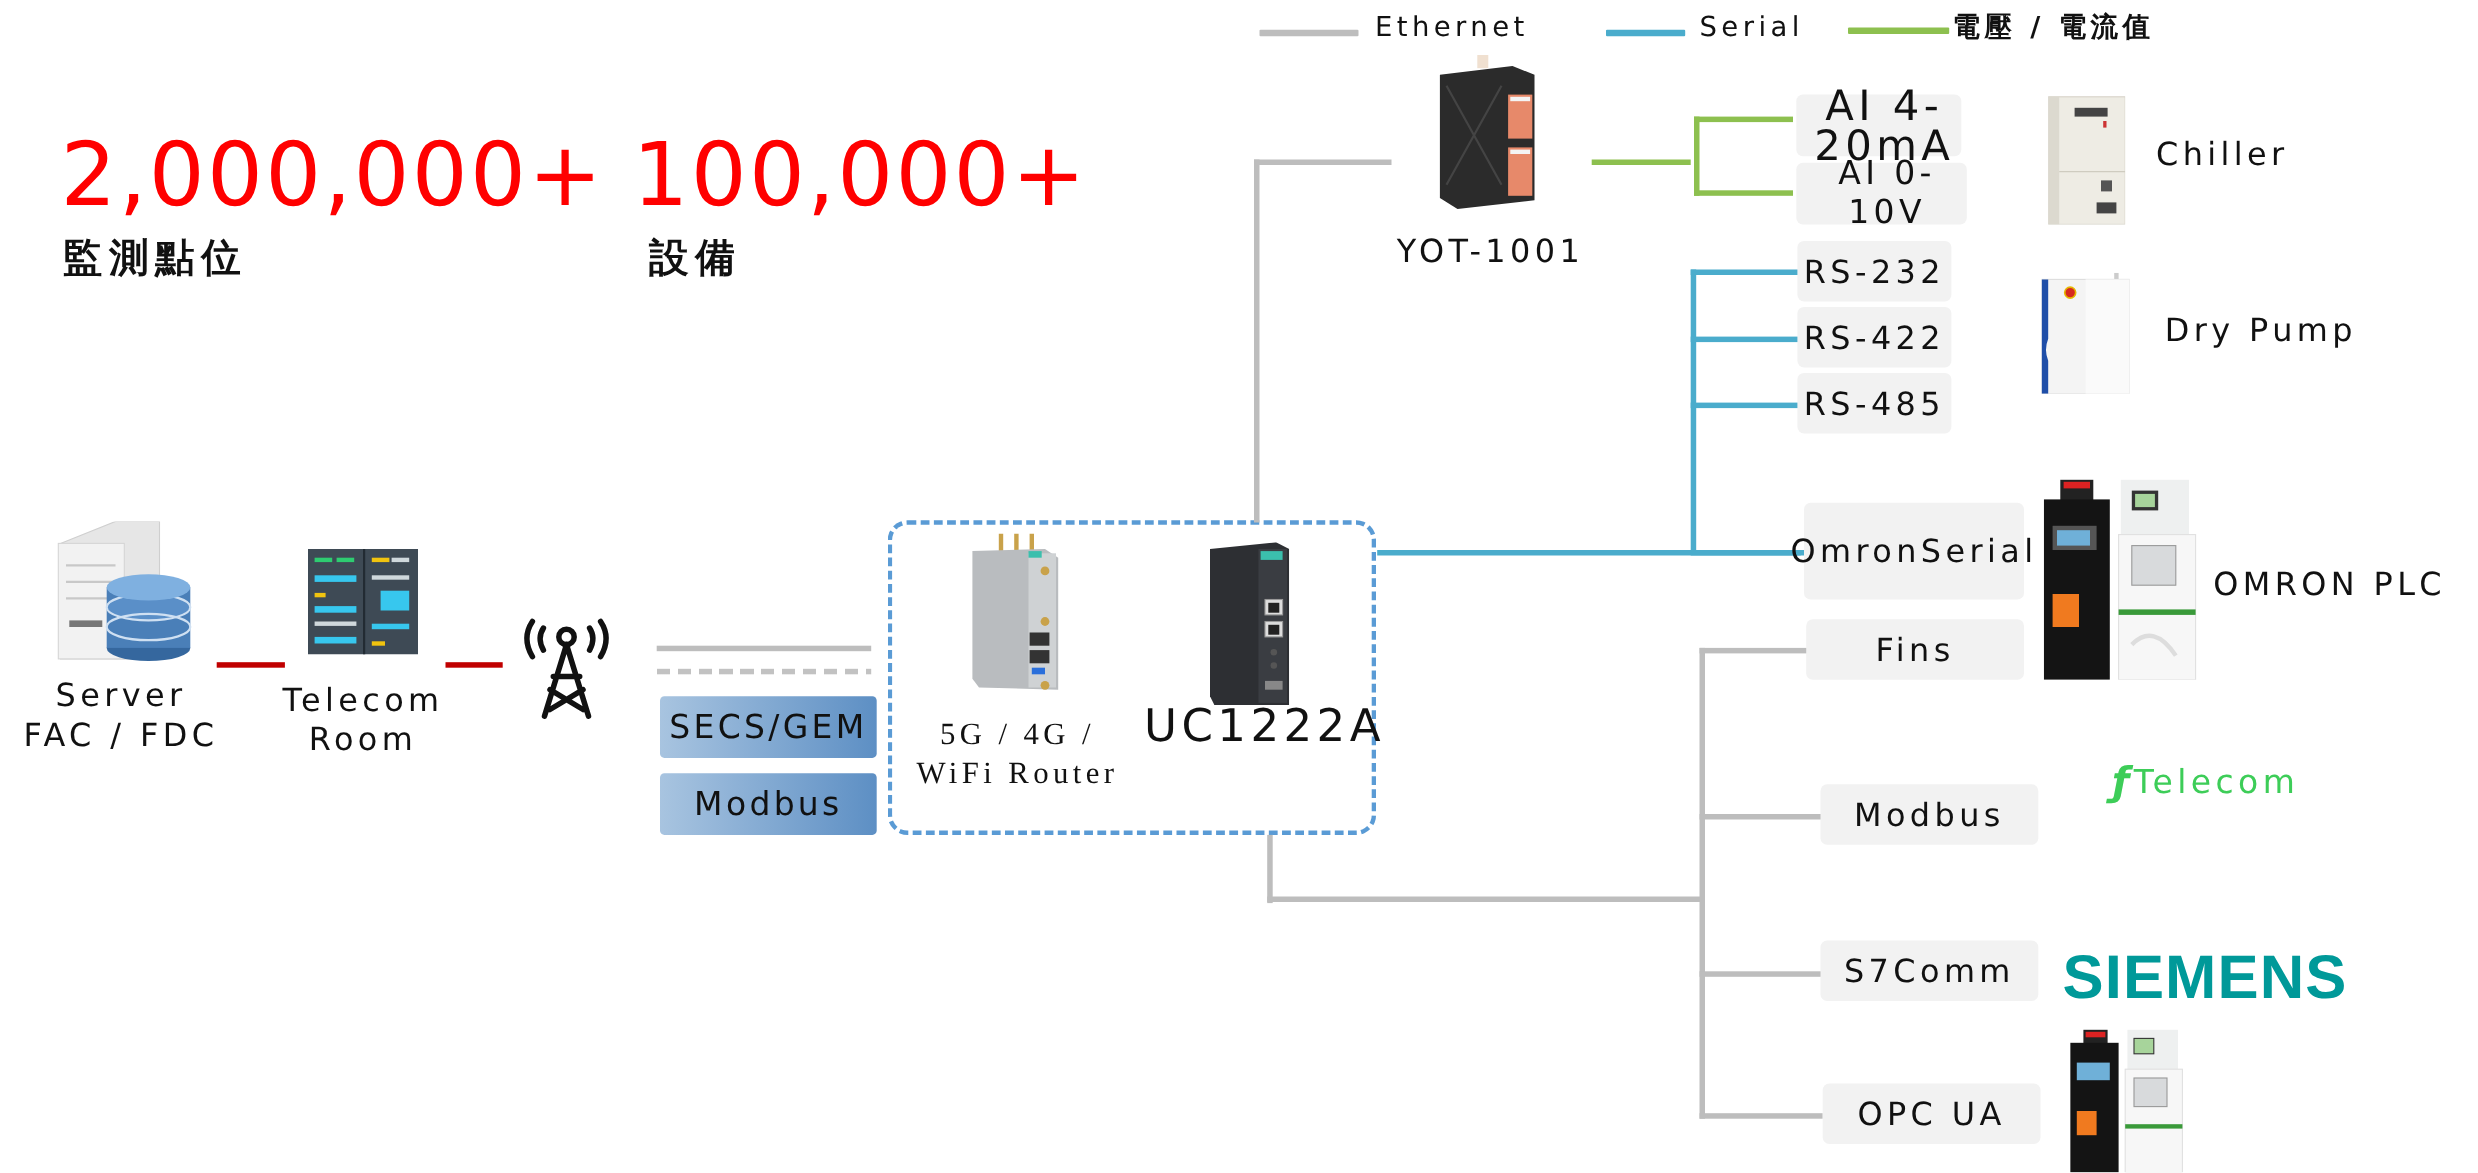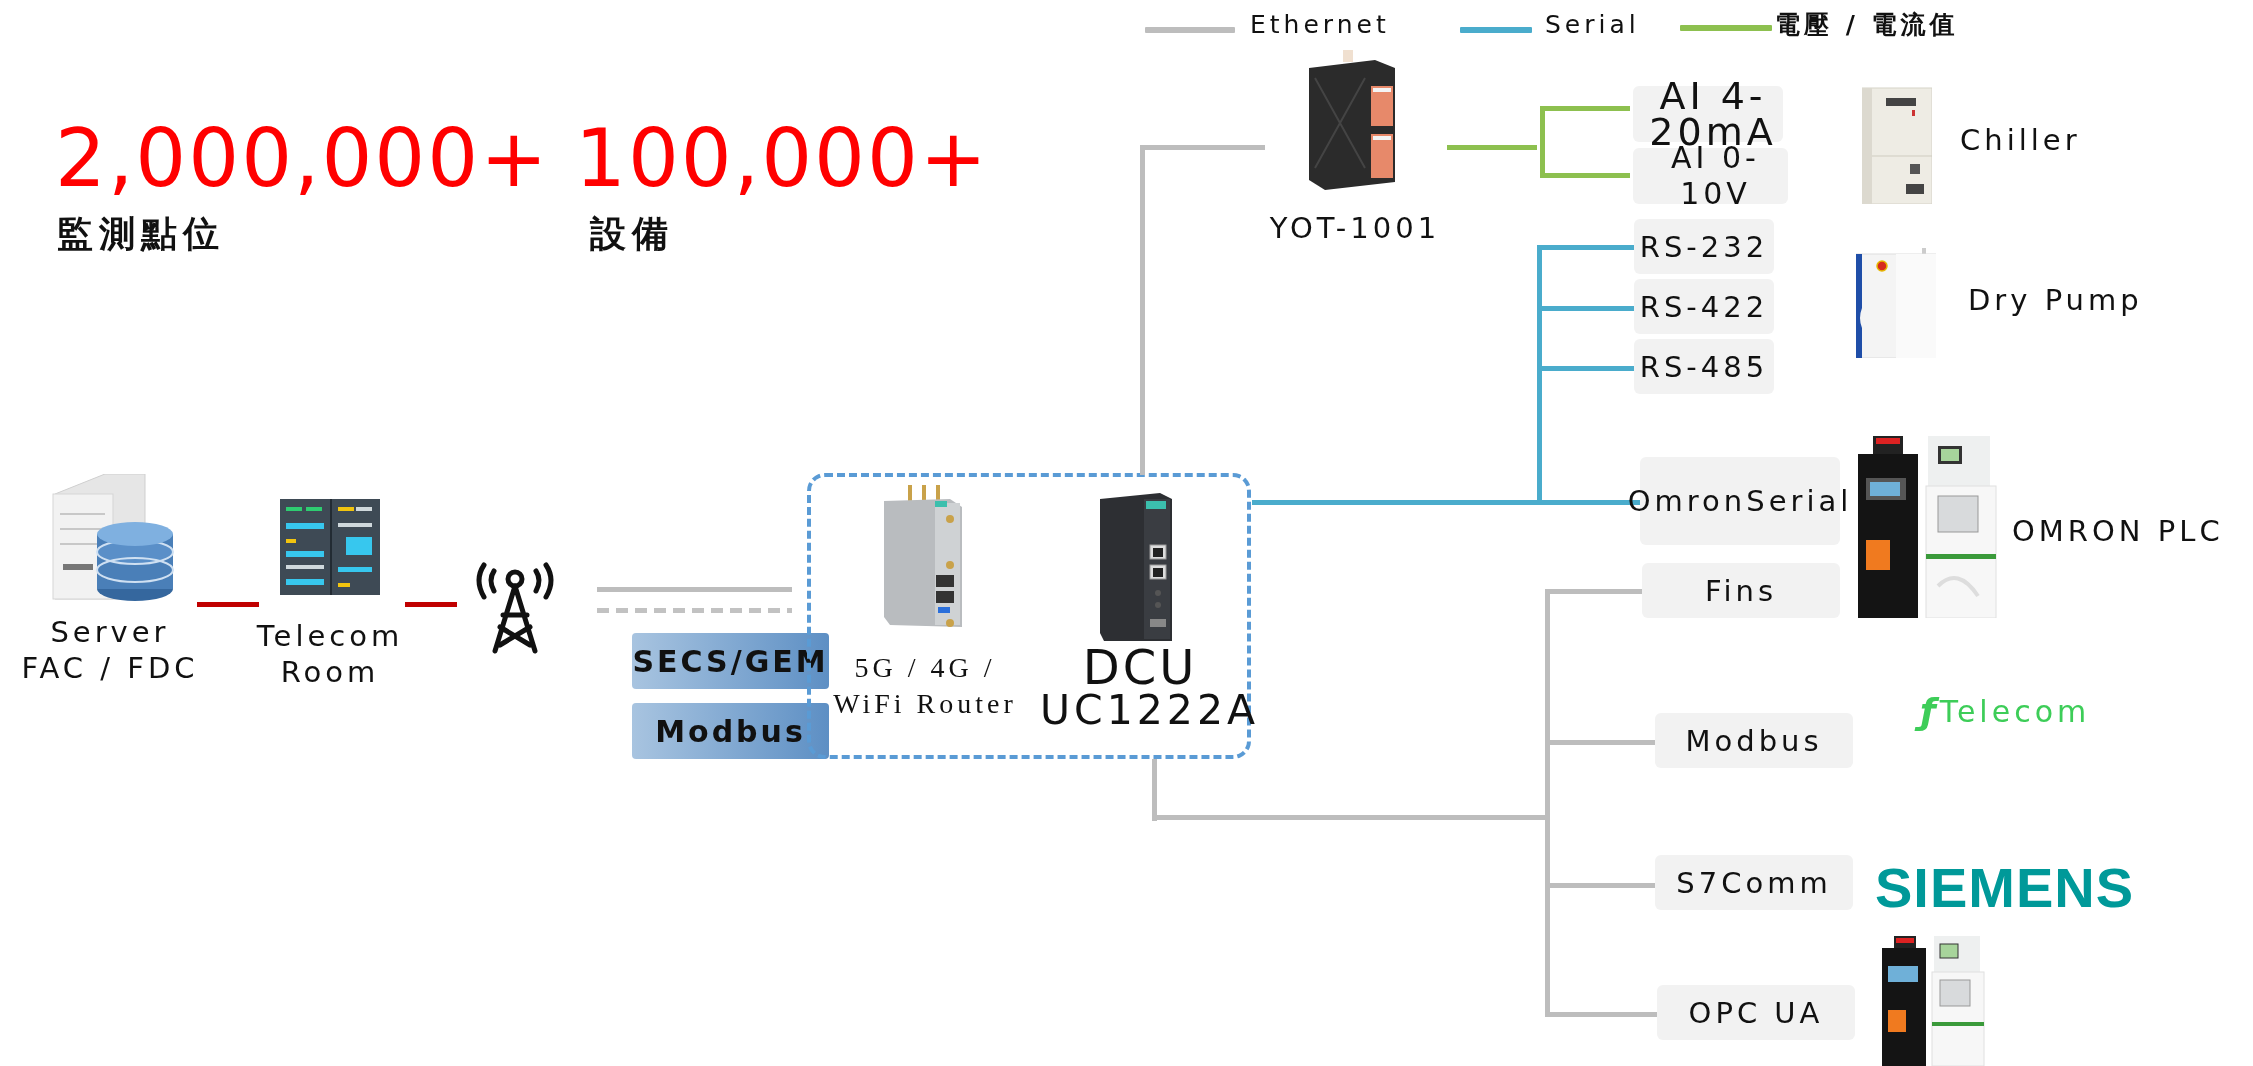"SECS/GEM" .blue-tag { font-weight: 700 -> 400; margin-left: 32px -> none }
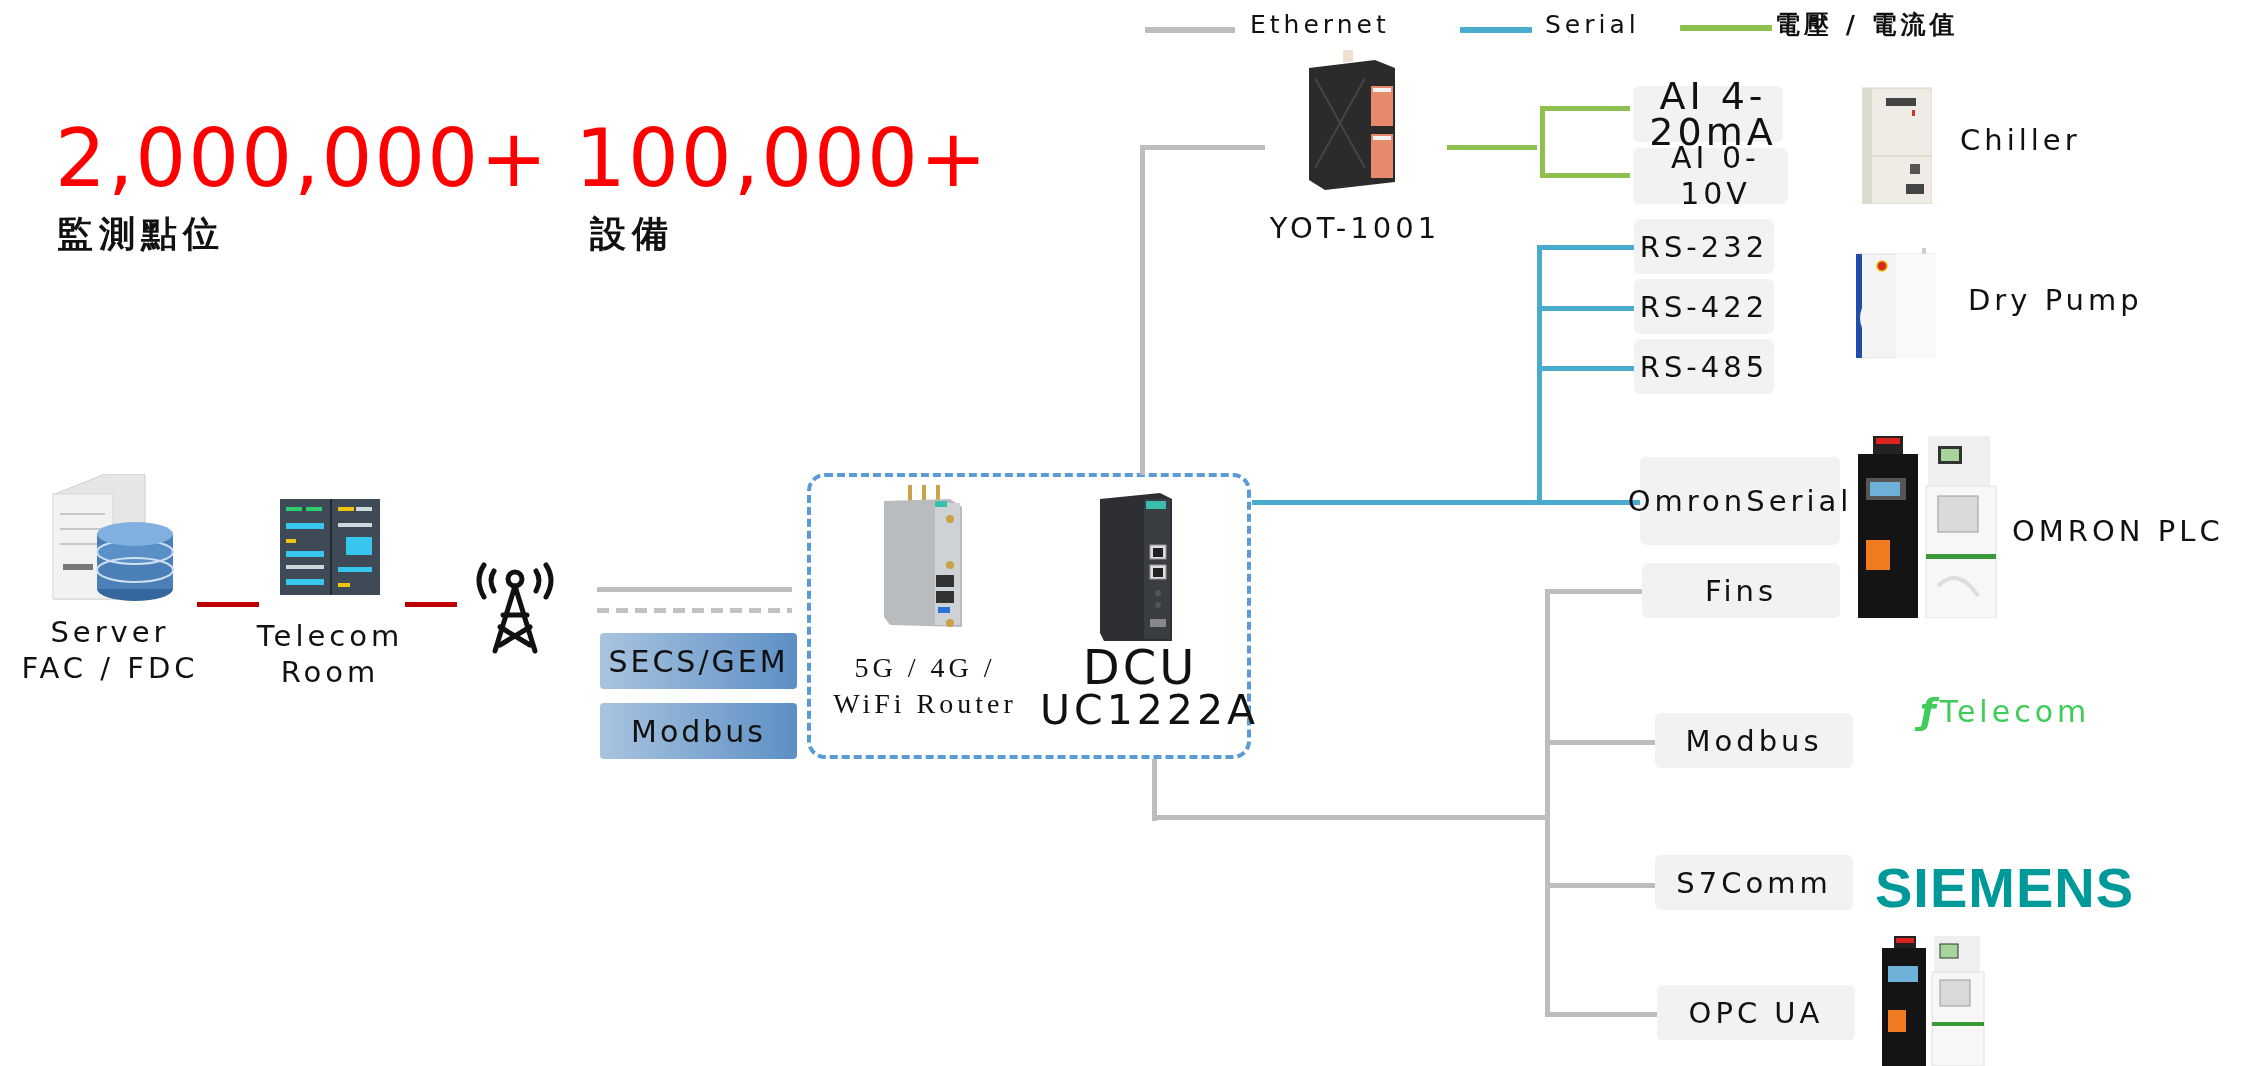"DCU" div { html: <div>DCU</div> -> none }
